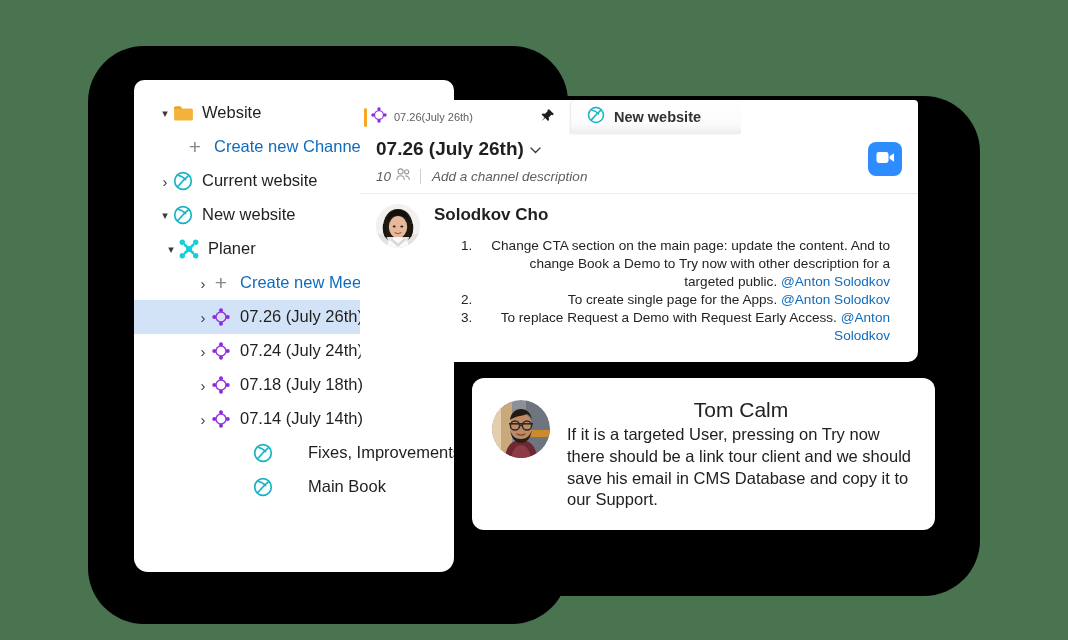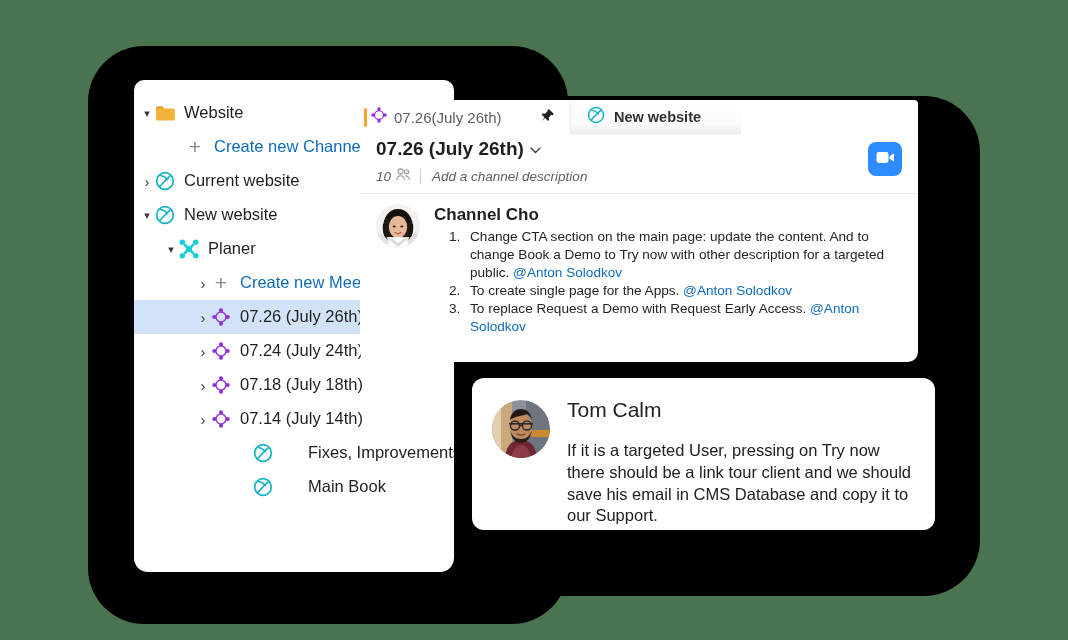"Website" .ind0 { padding-left: 6px -> 24px }
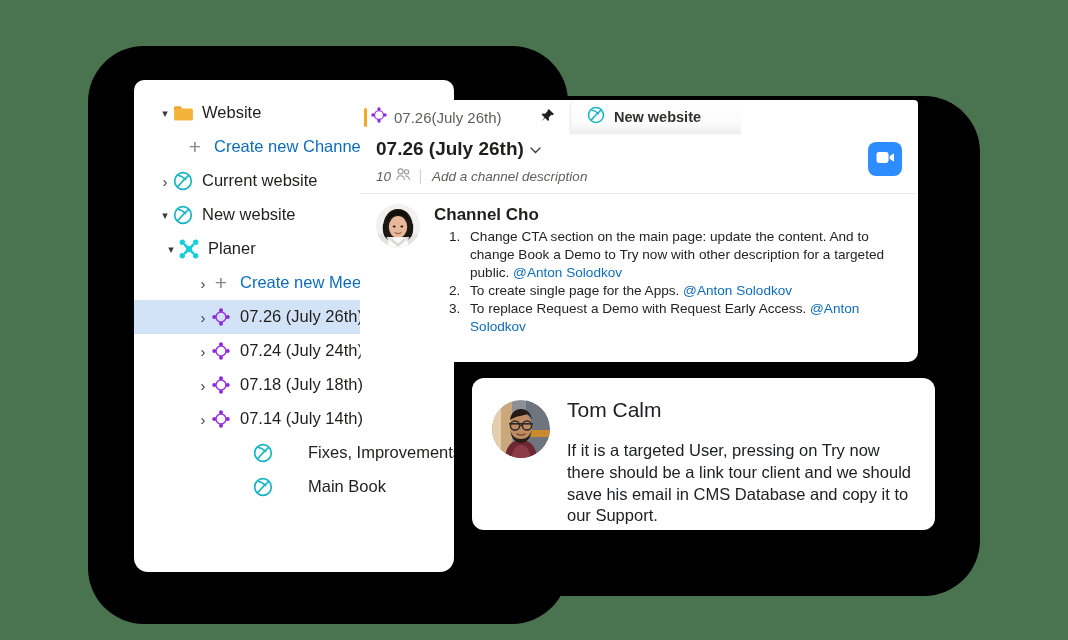"07.26(July 26th)" .tab-title { font-size: 15px -> 11px }
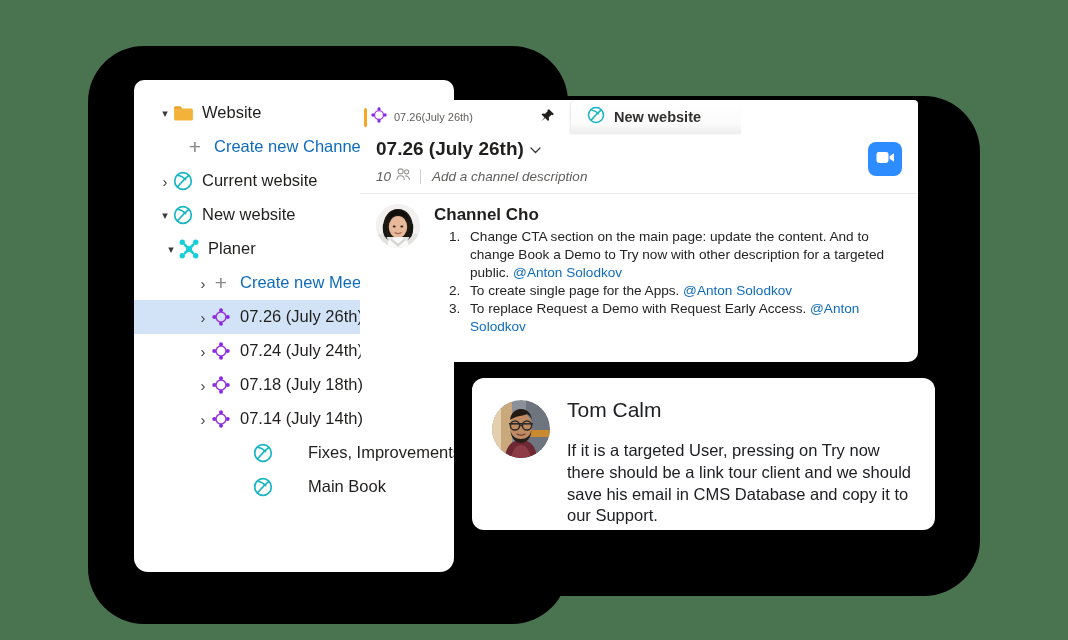"Channel Cho" div.sender { text: Channel -> Solodkov }
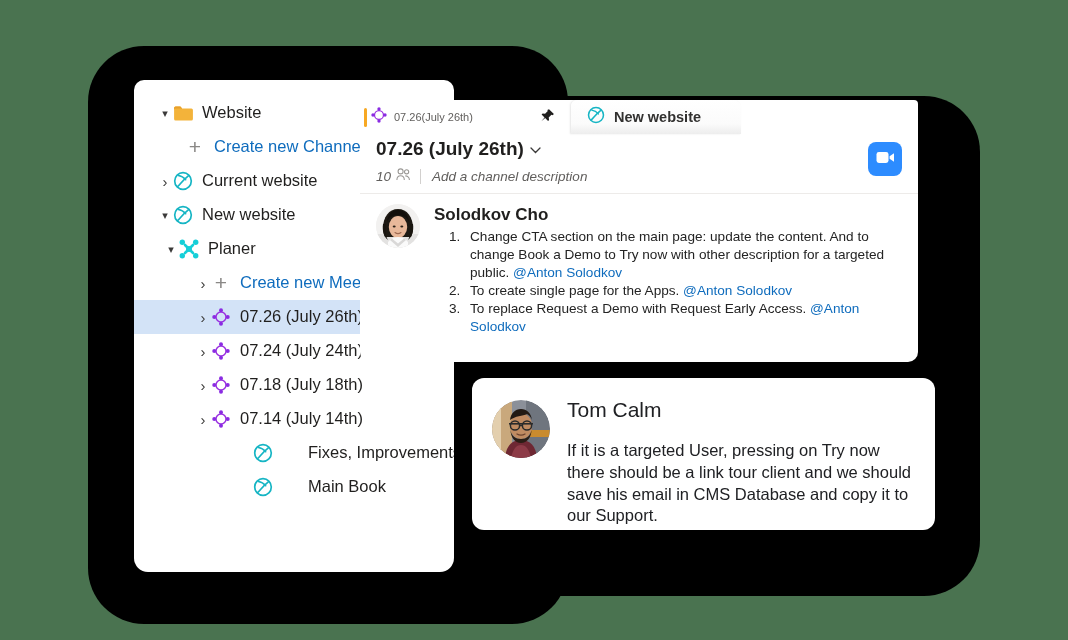"Change CTA section on the" ol.tasks { margin: 0 -> 12px; text-align: none -> right }
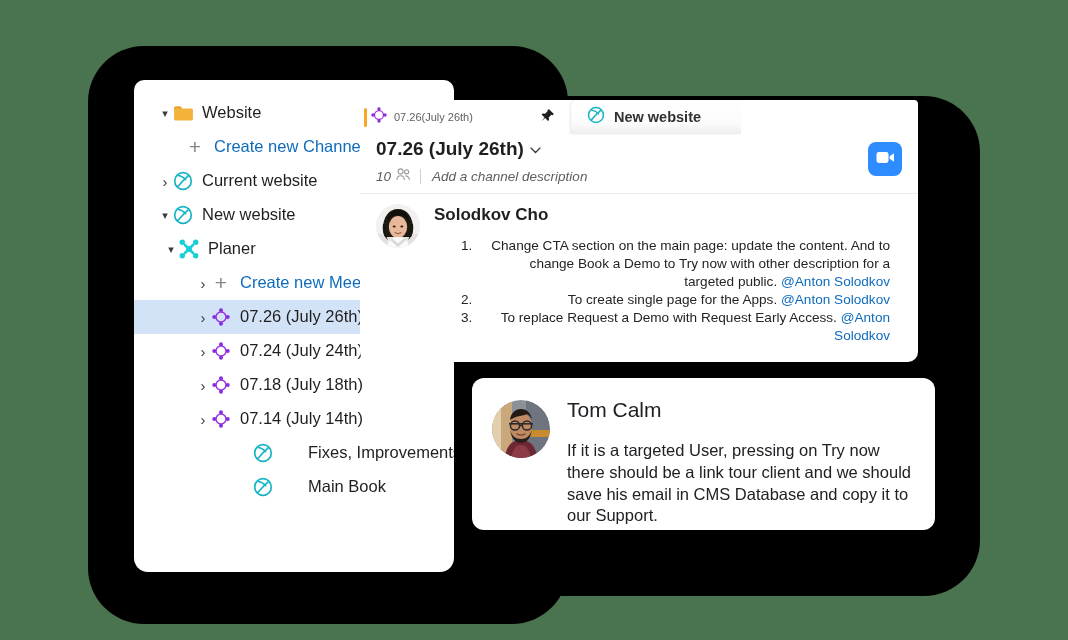"Tom Calm" .tom-name { margin-bottom: 18px -> 2px; text-align: none -> center }
